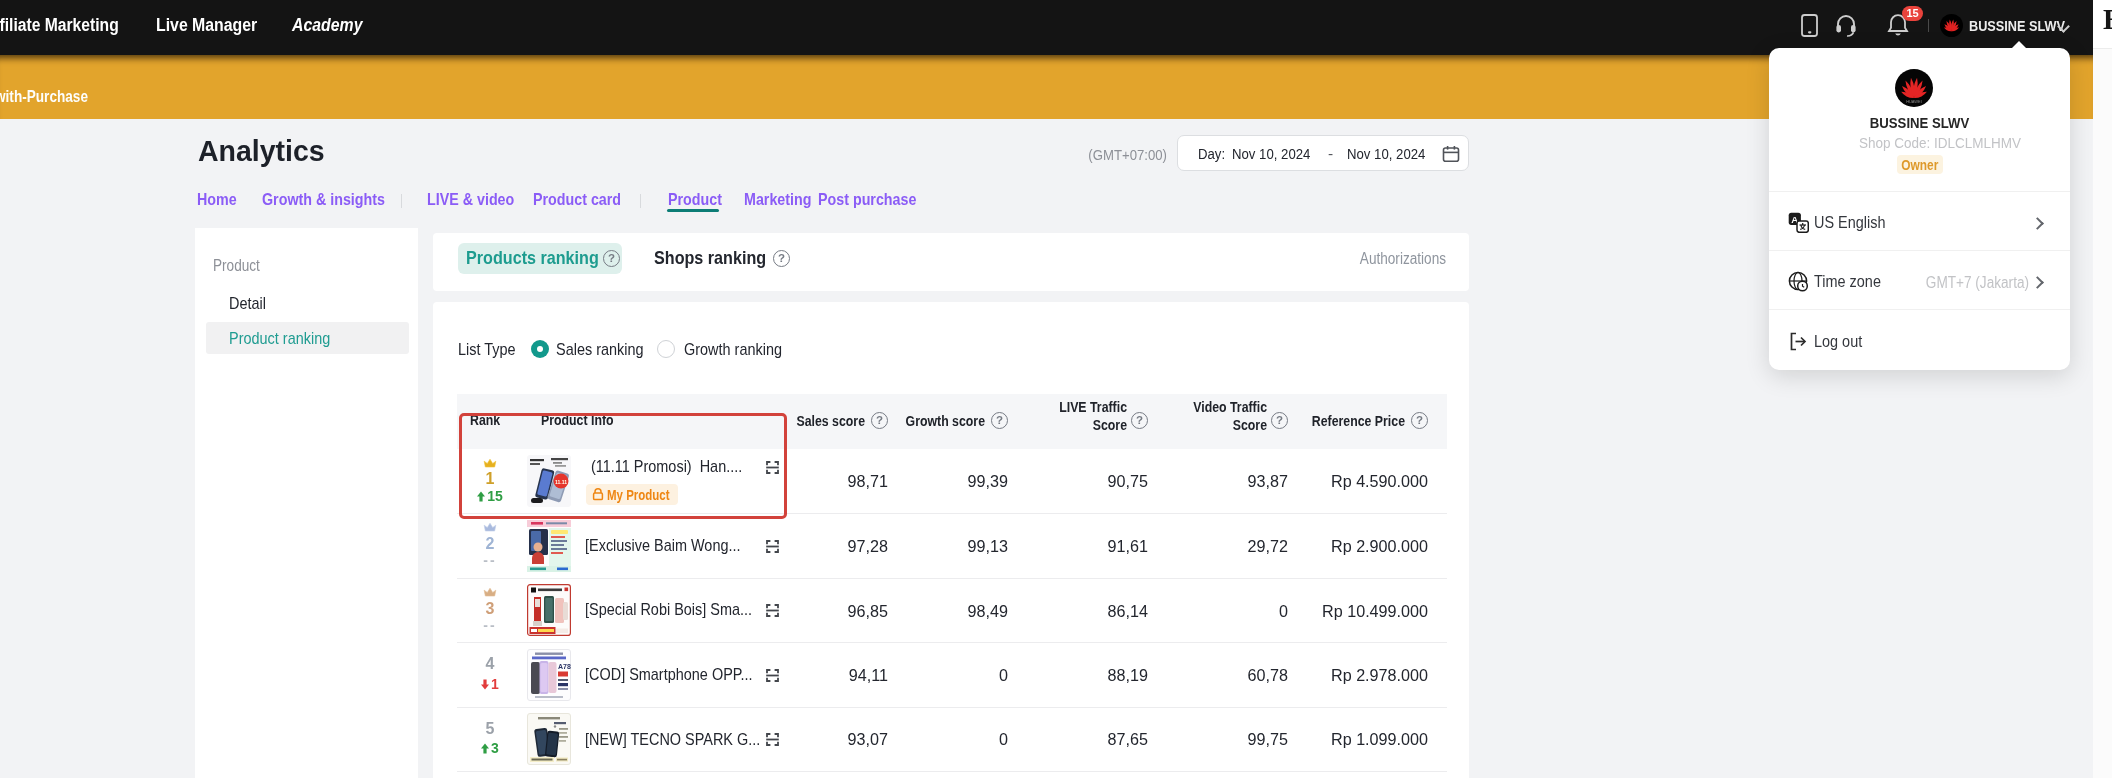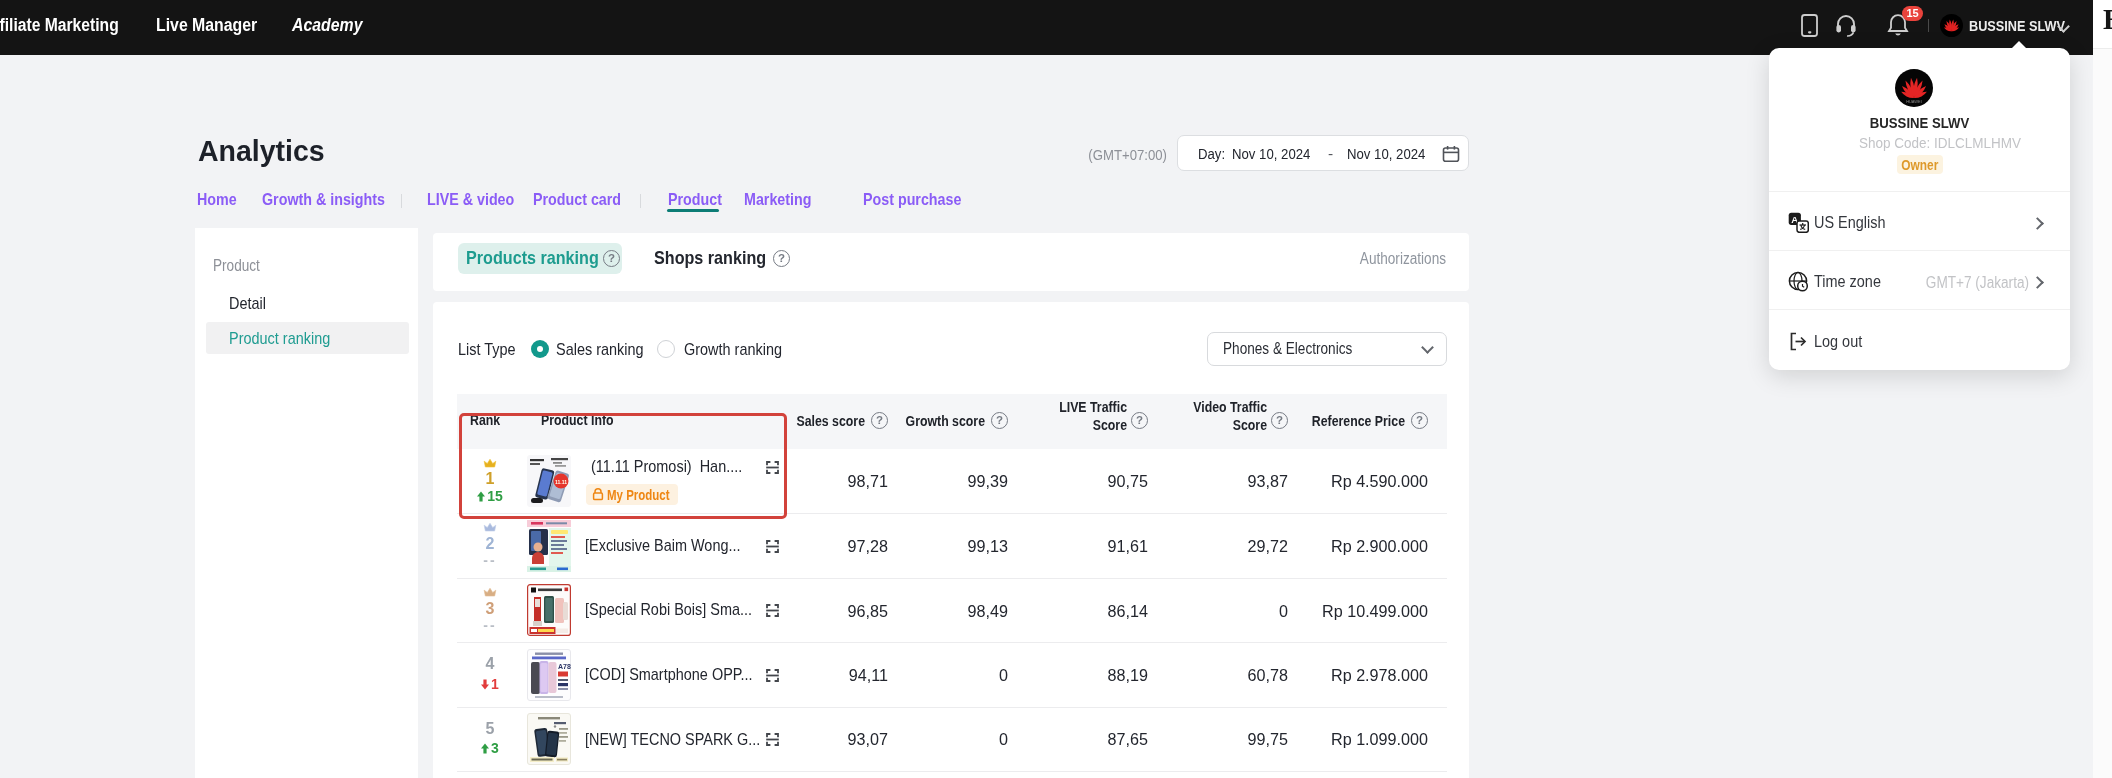"with-Purchase" div { html: none -> <div> <div><span>with-Purchase</span></div> </div> }
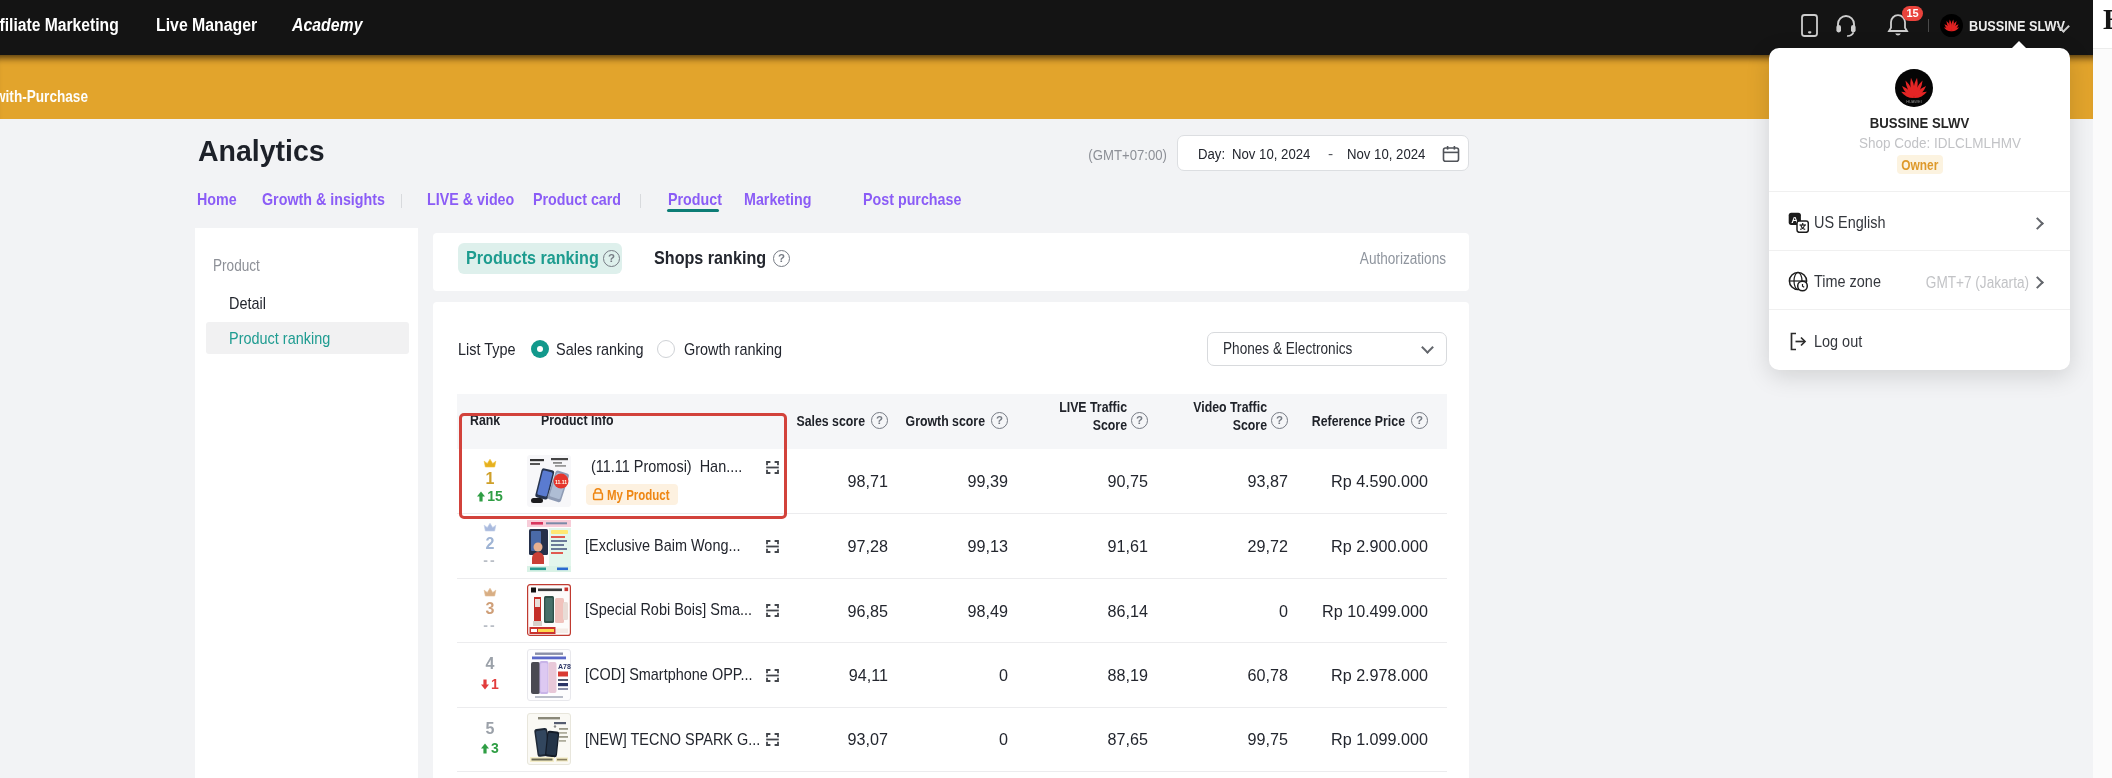"Post purchase" div.tab { left: 863px -> 818px }
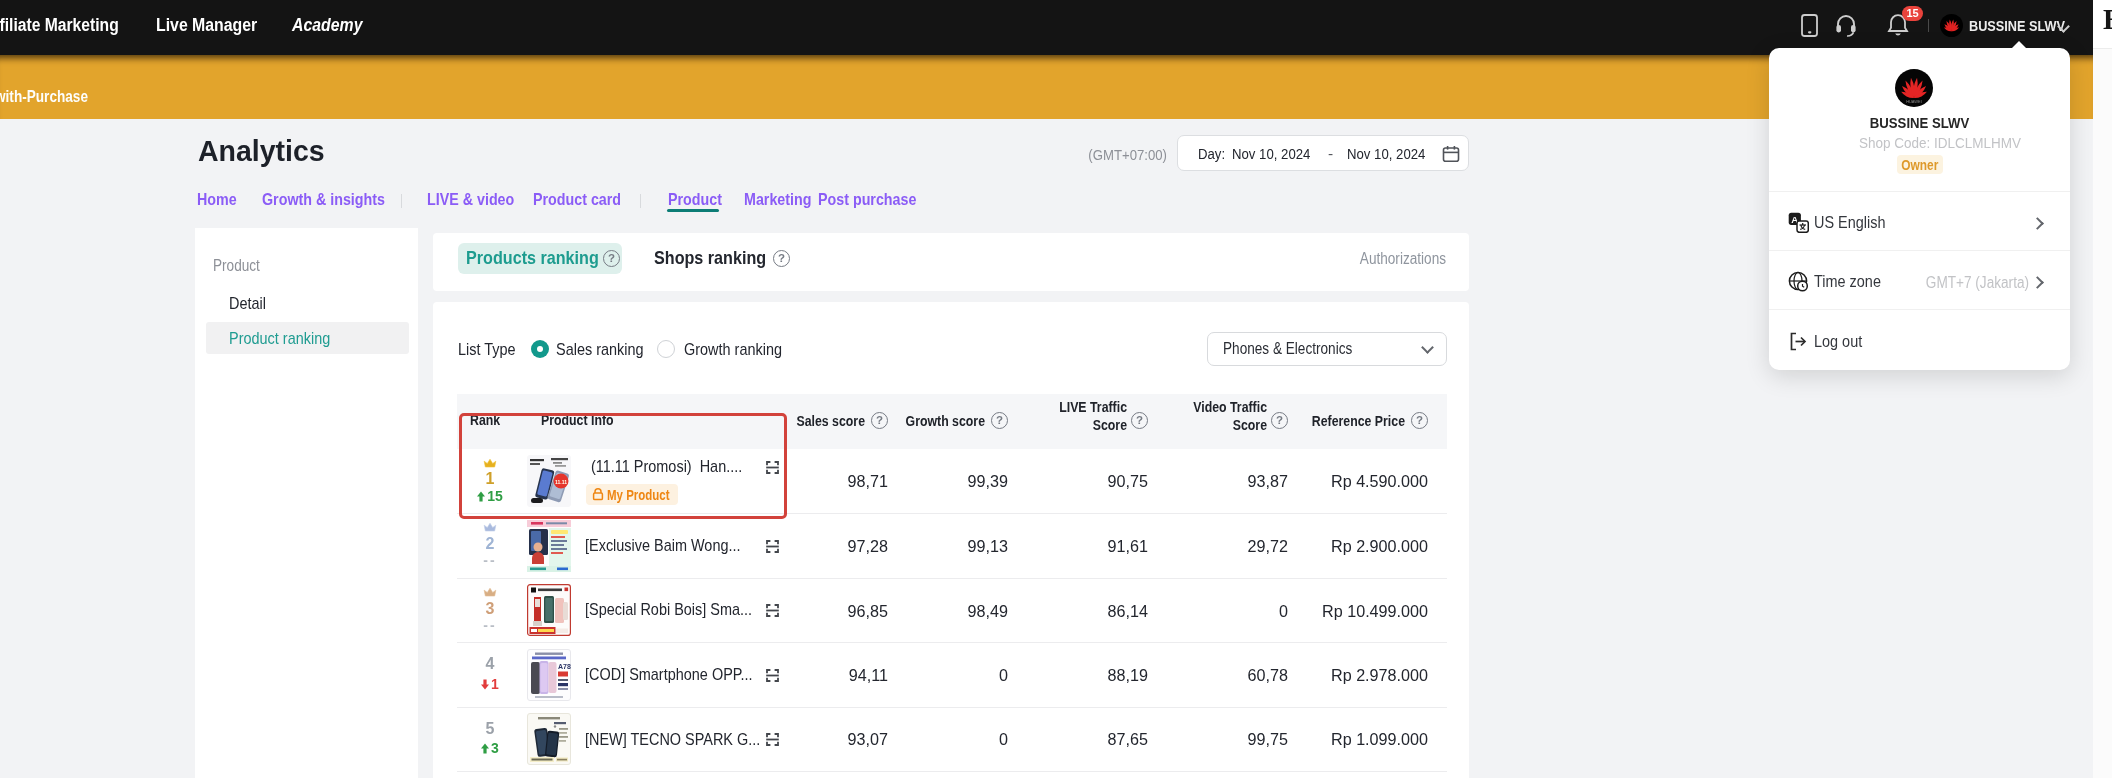"Phones & Electronics" div.abs { html: <div> <span>Phones &amp; Electronics</span> <div></div> </div> -> none }
